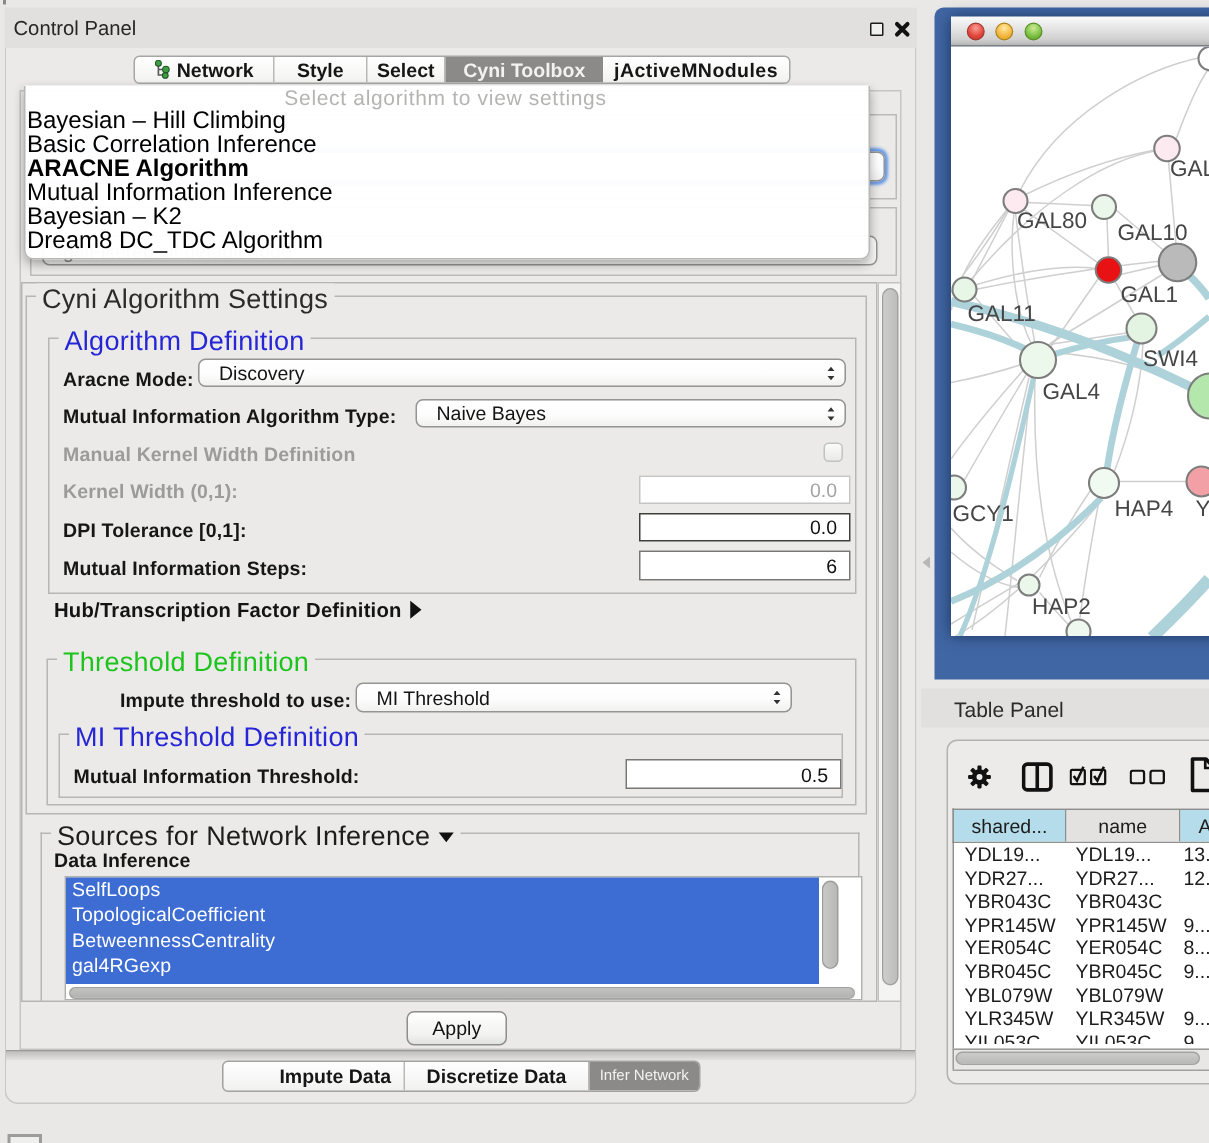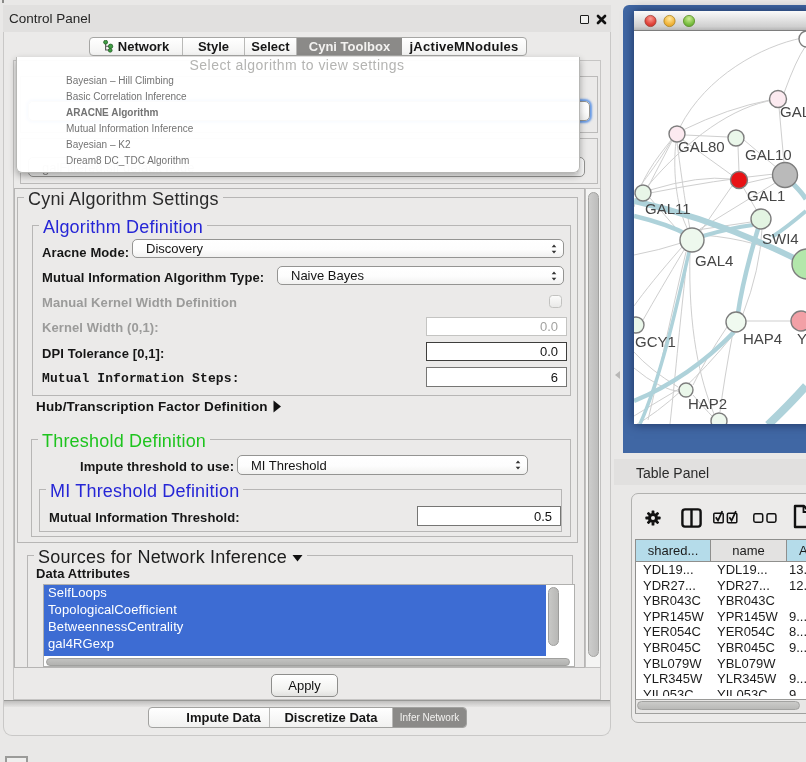"Bayesian – Hill Climbing" div.abs { color: #737373 -> #000000; font-size: 10px -> 16px; padding-left: 48px -> none }
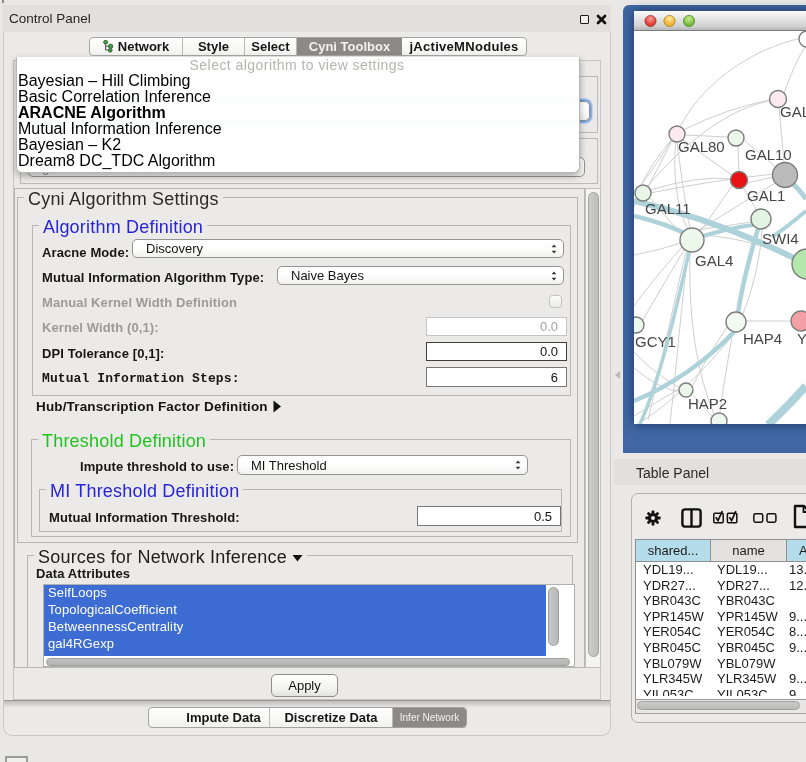"Mutual Information Steps:" div.lbl { font-family: Liberation Mono, monospace -> none }
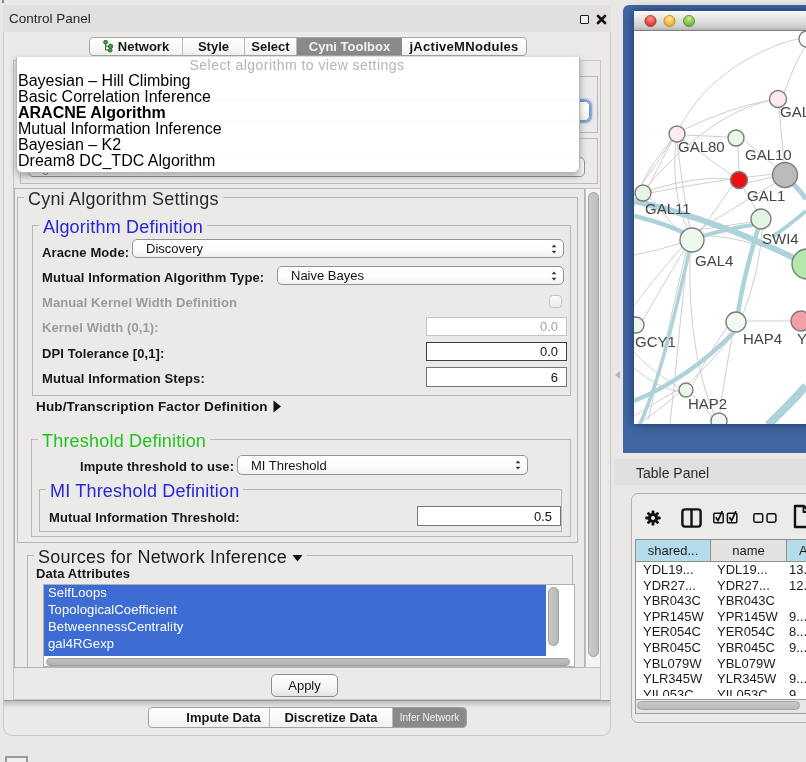"Data Attributes" div.lbl { text: Attributes -> Inference }
